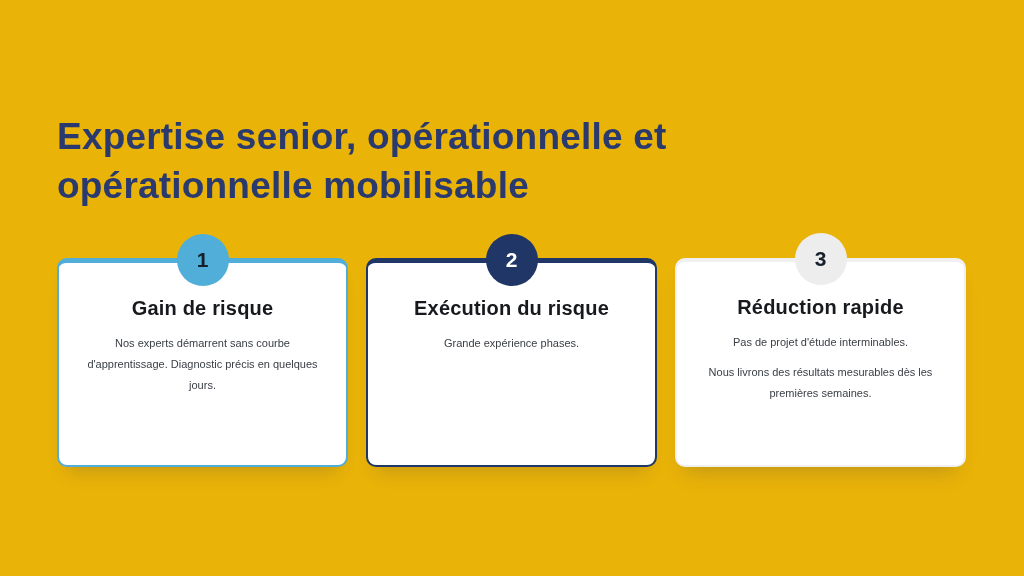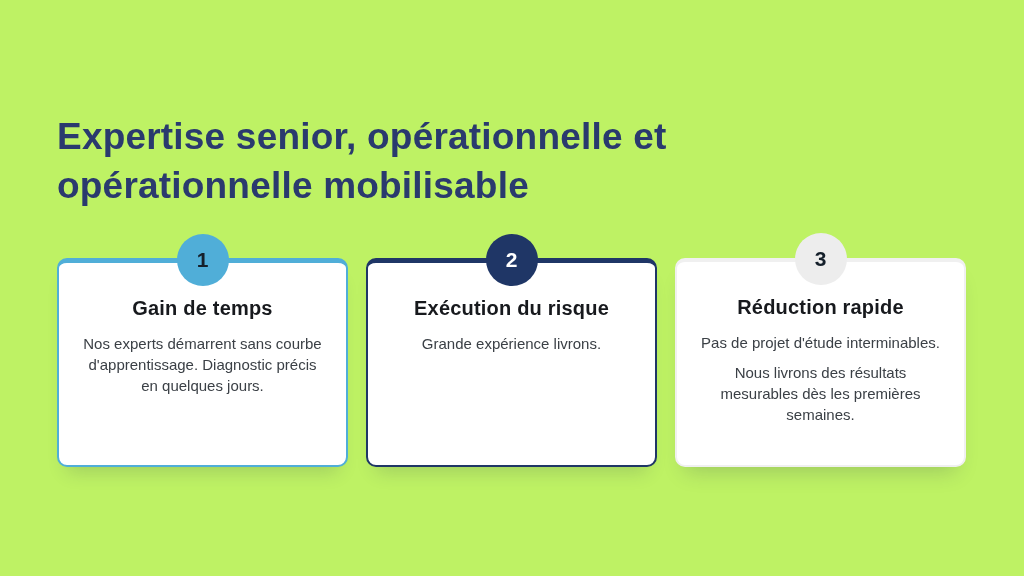"Expertise senior, opérationnelle et" .slide { background: #bef264 -> #eab308 }
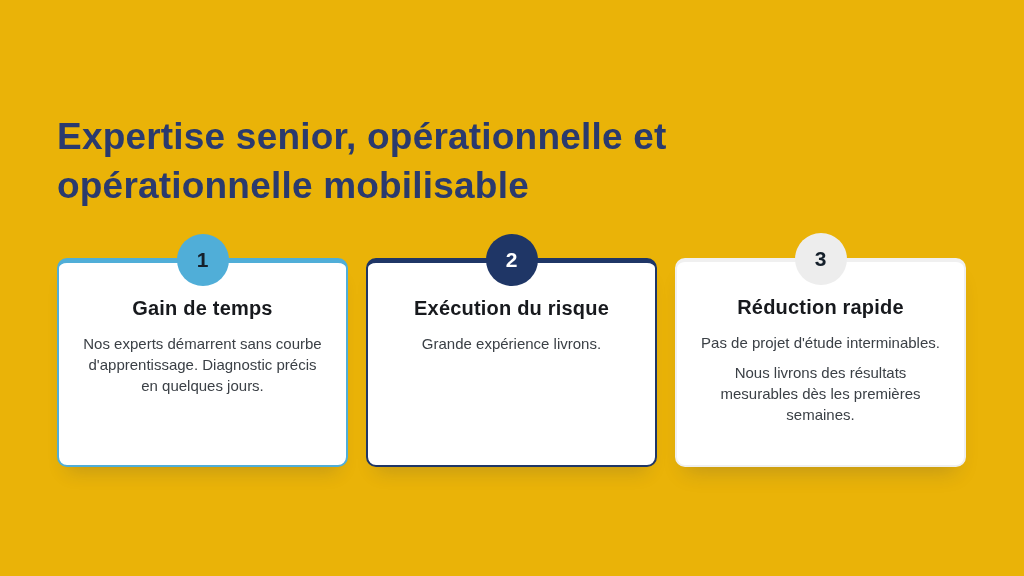"Gain de temps" h2.card-title { text: temps -> risque }
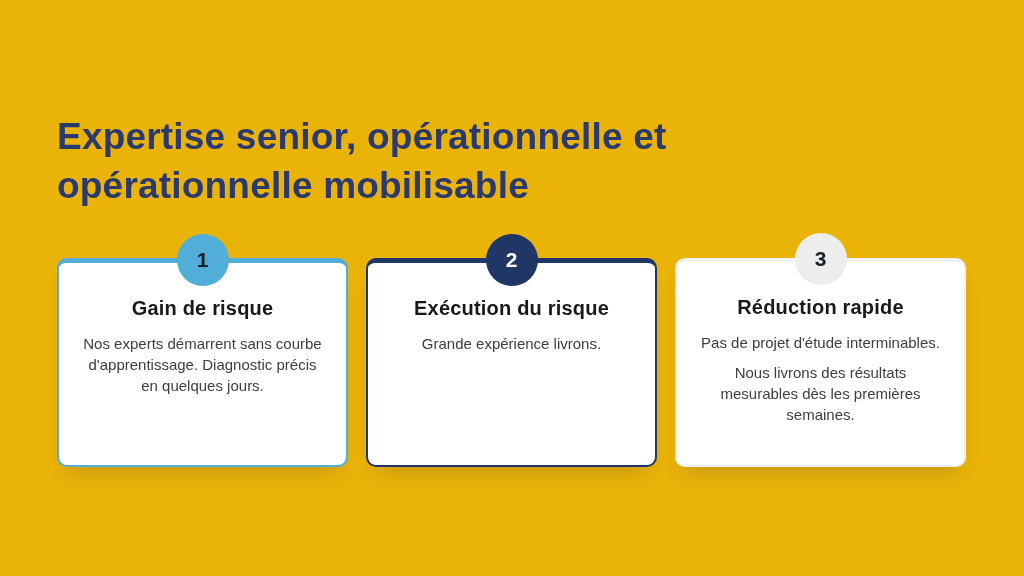"Nos experts démarrent sans courbe" .card-text { font-size: 15px -> 11px }
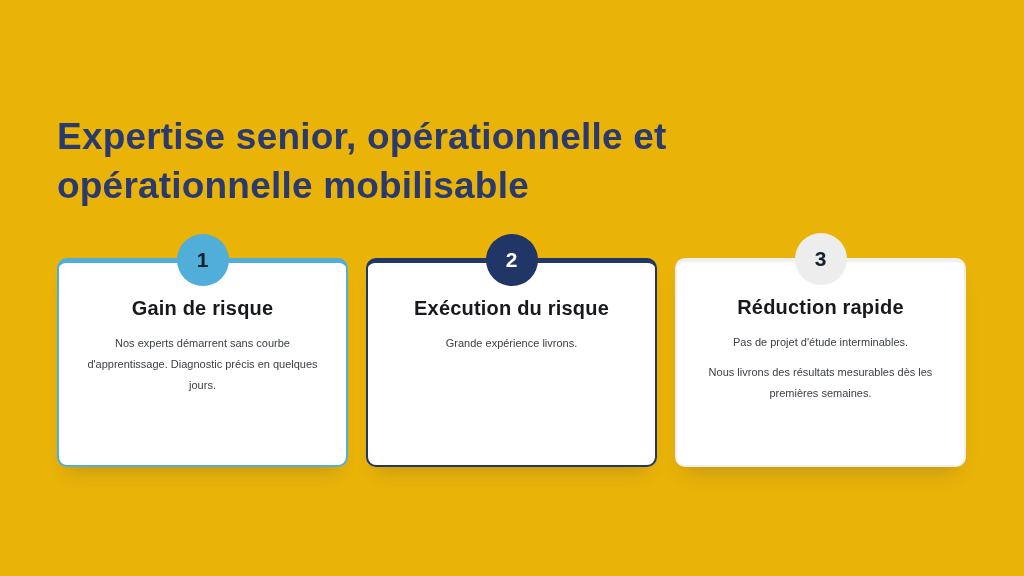"Grande expérience livrons." p.card-text { text: livrons -> phases }
